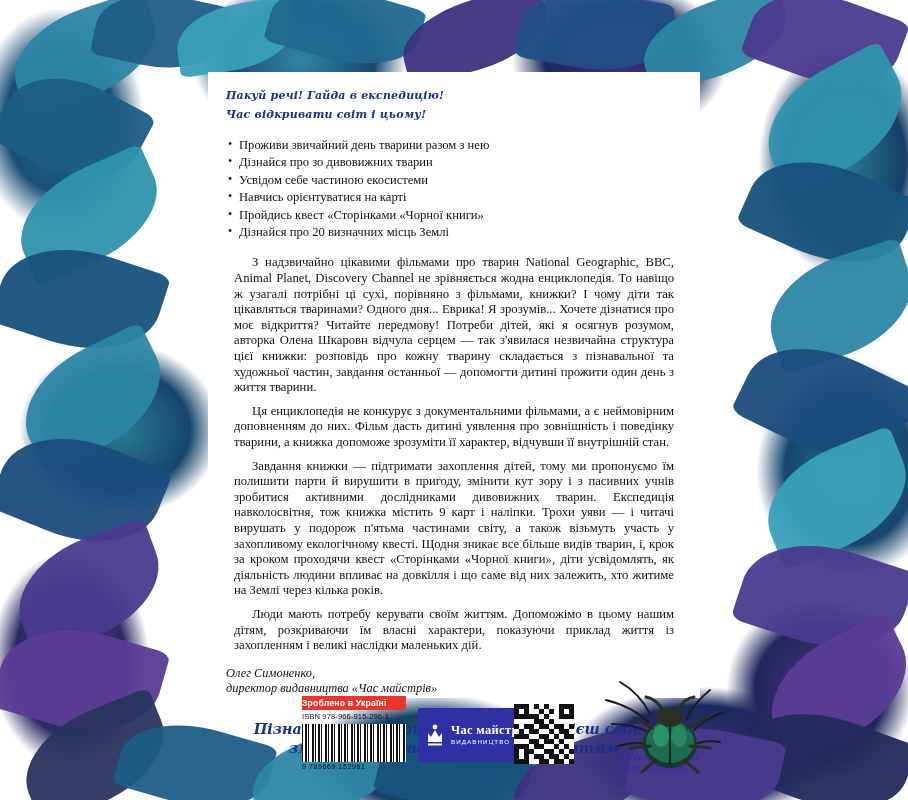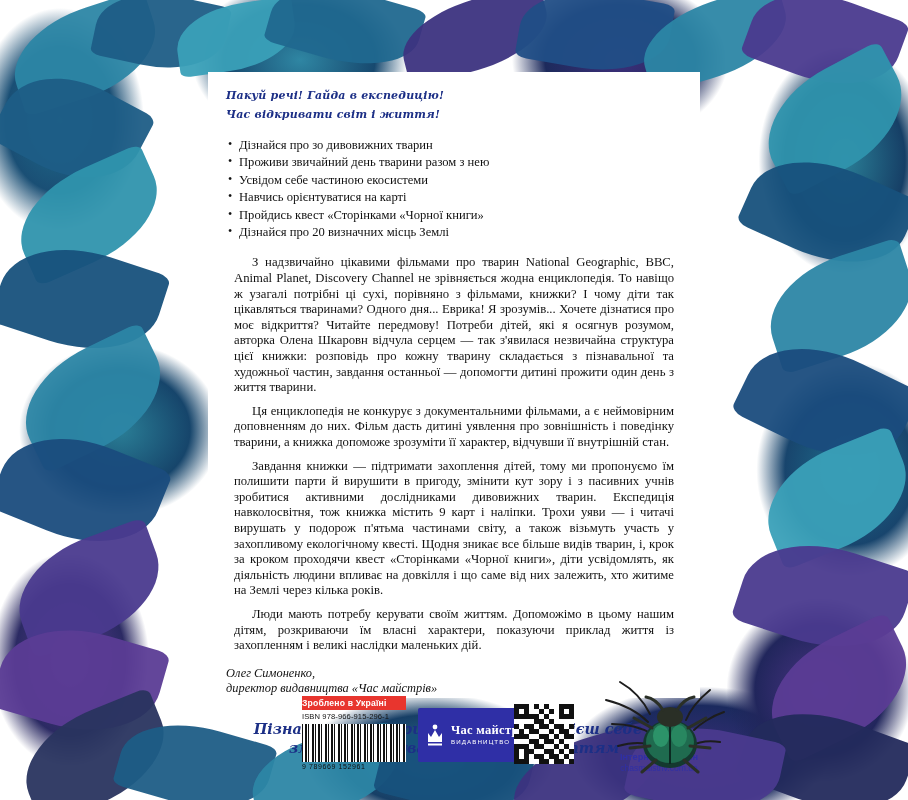"Час відкривати світ і життя!" div { text: життя -> цьому }
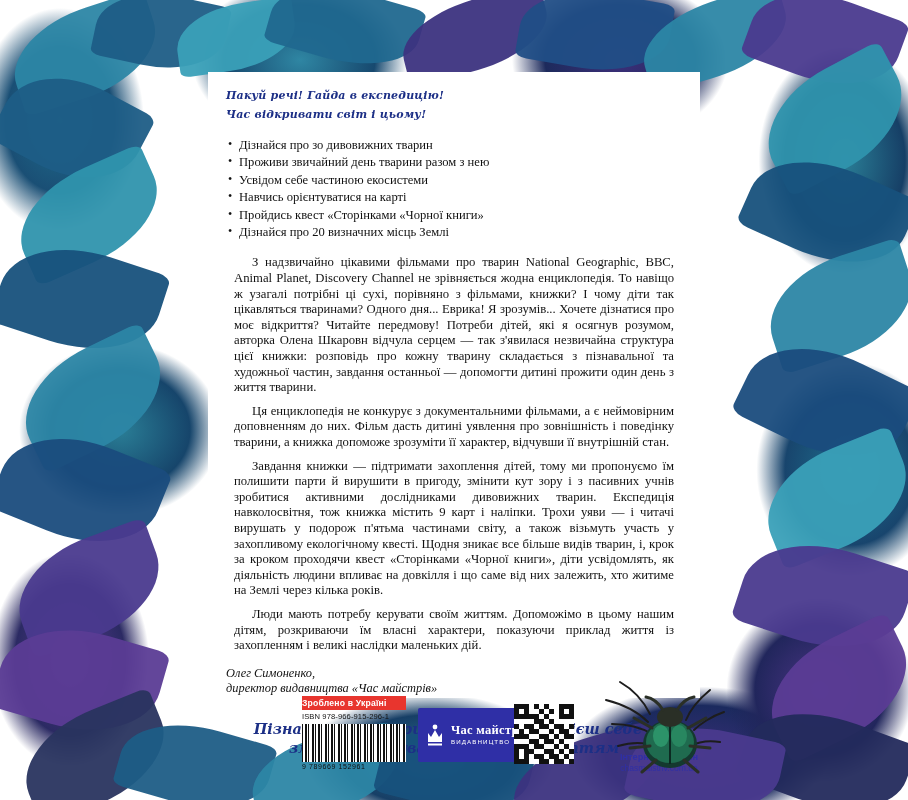"Дізнайся про зо дивовижних тварин" li { order: before "Проживи звичайний день тварини разом" -> after "Проживи звичайний день тварини разом" }
